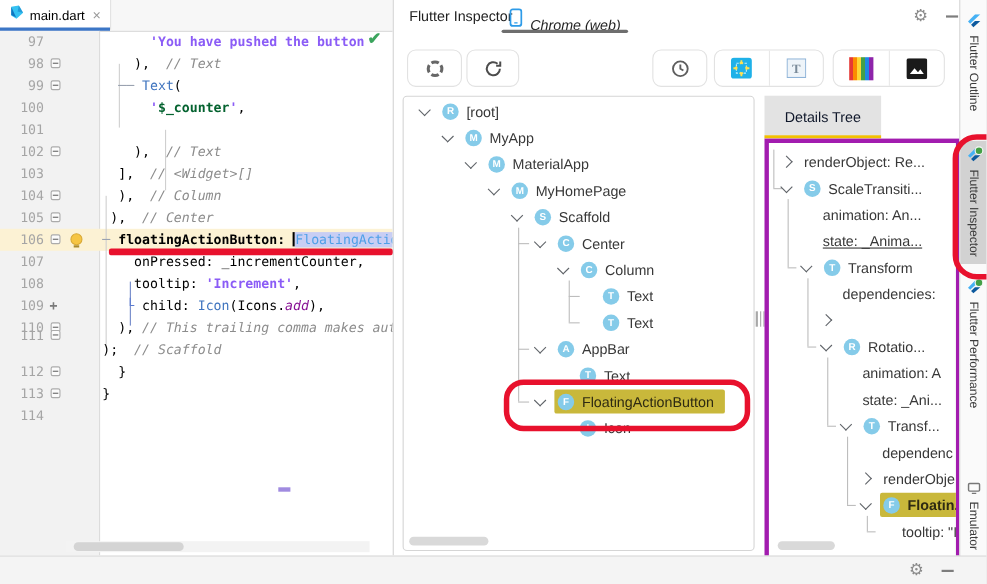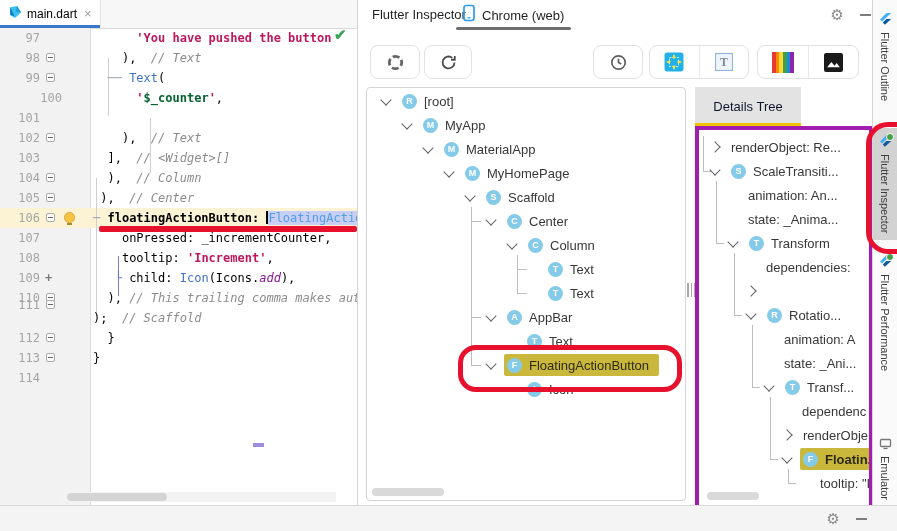"Chrome (web)" .device-tab { align-items: center -> flex-end; font-style: none -> italic }
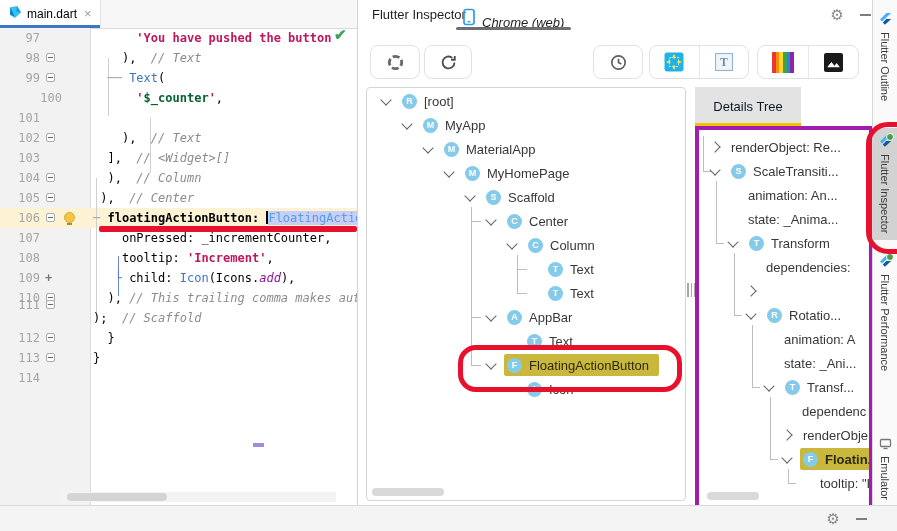"'You have pushed the button" .tk-str { color: #be185d -> #8b5cf6 }
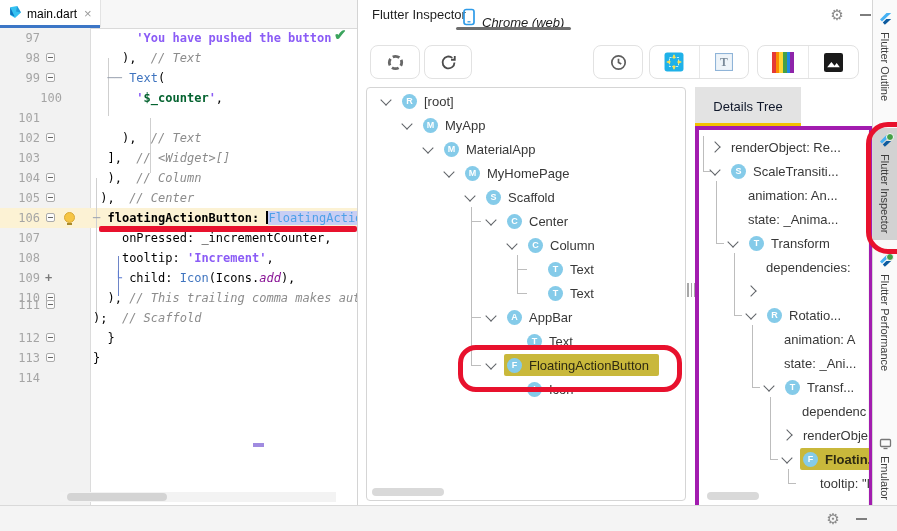"100" div.g-row { margin-left: 22px -> none }
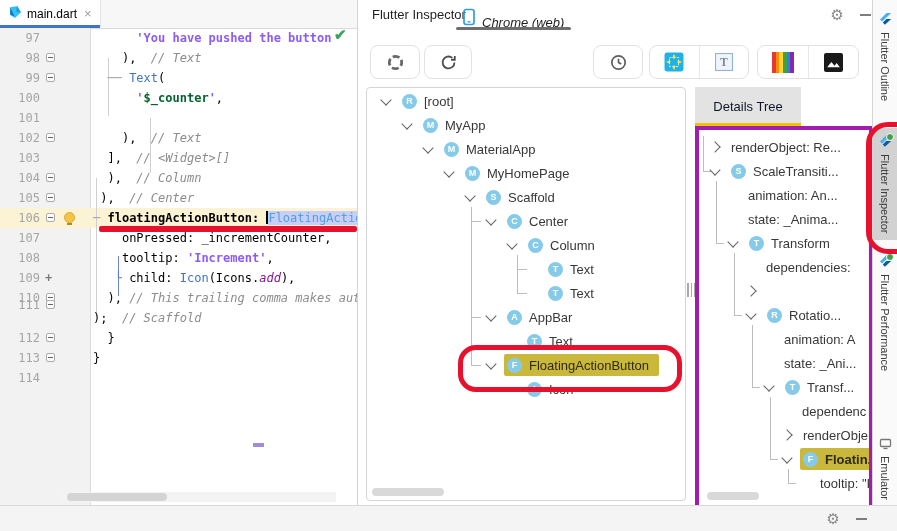"state: _Anima..." div.tree-row { text-decoration: none -> underline }
